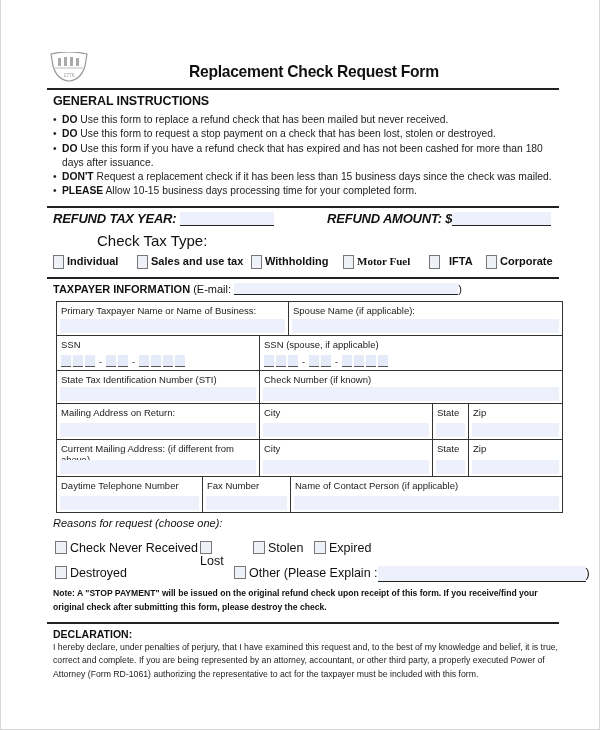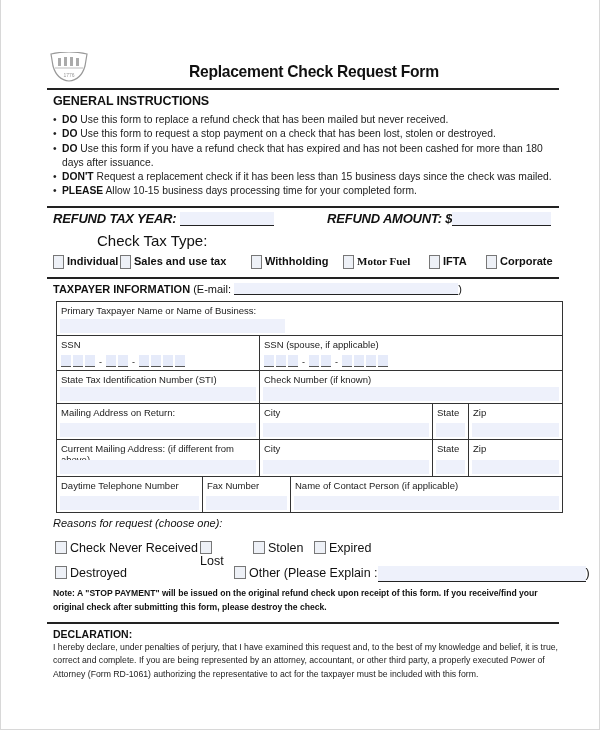"Sales and use tax" div.cbitem { left: 67px -> 84px }
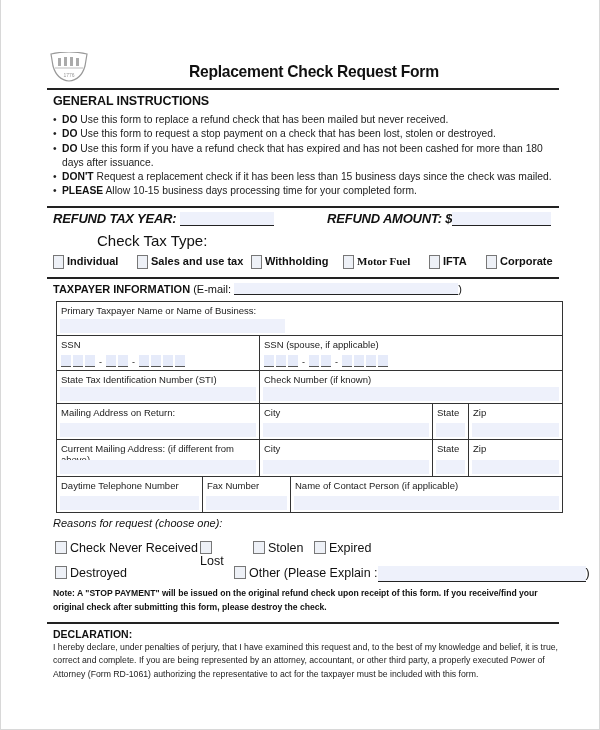"IFTA" div.cbitem { gap: none -> 6px }
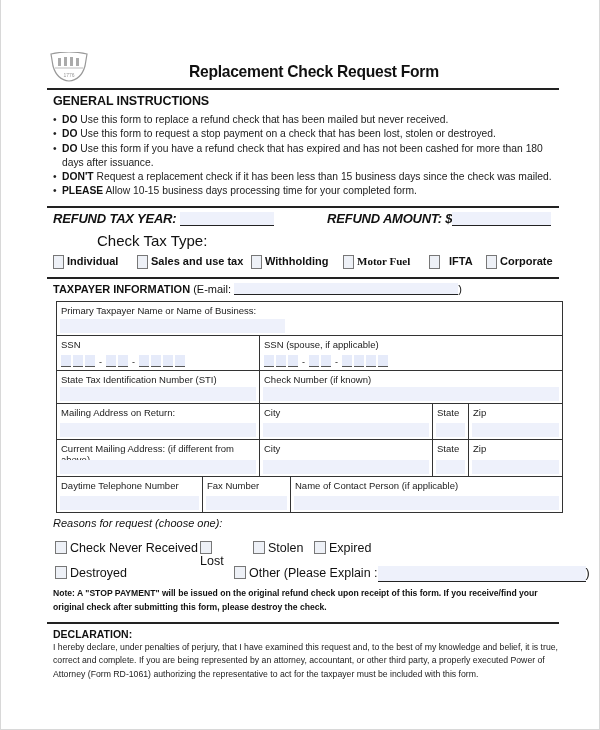"Spouse Name (if applicable):" div.cell { html: none -> <div> <span>Spouse Name (if applicable):</span> <div></div> </div> }
